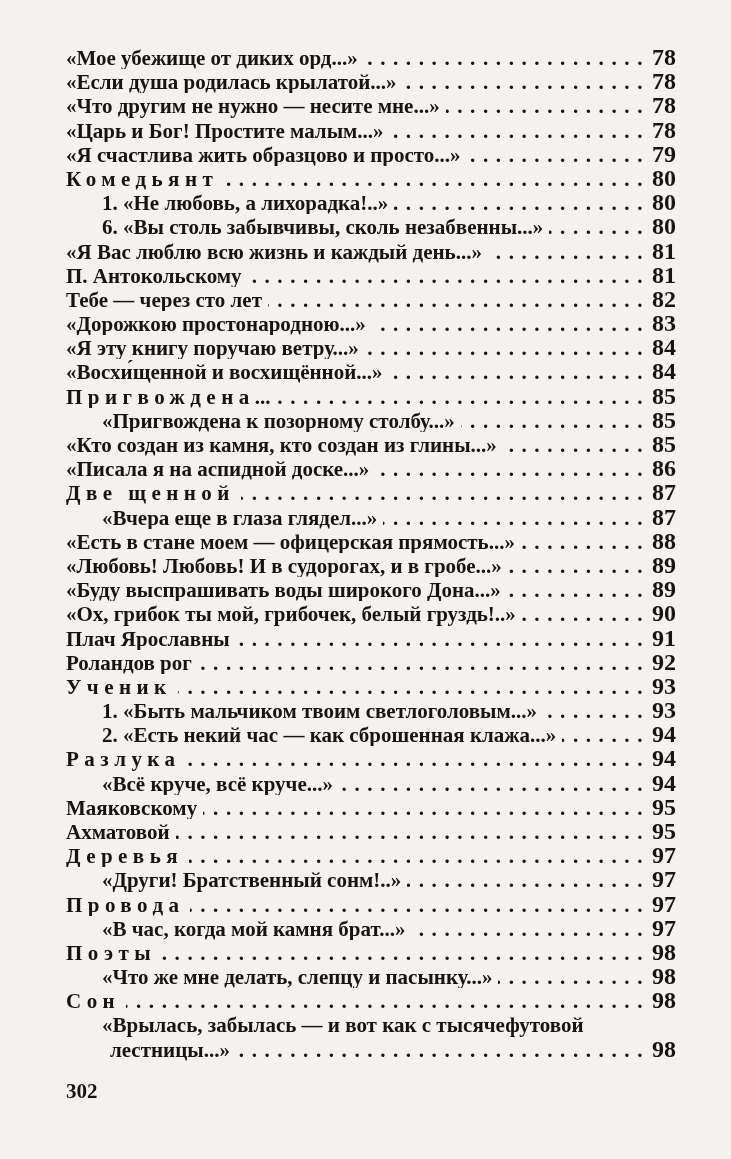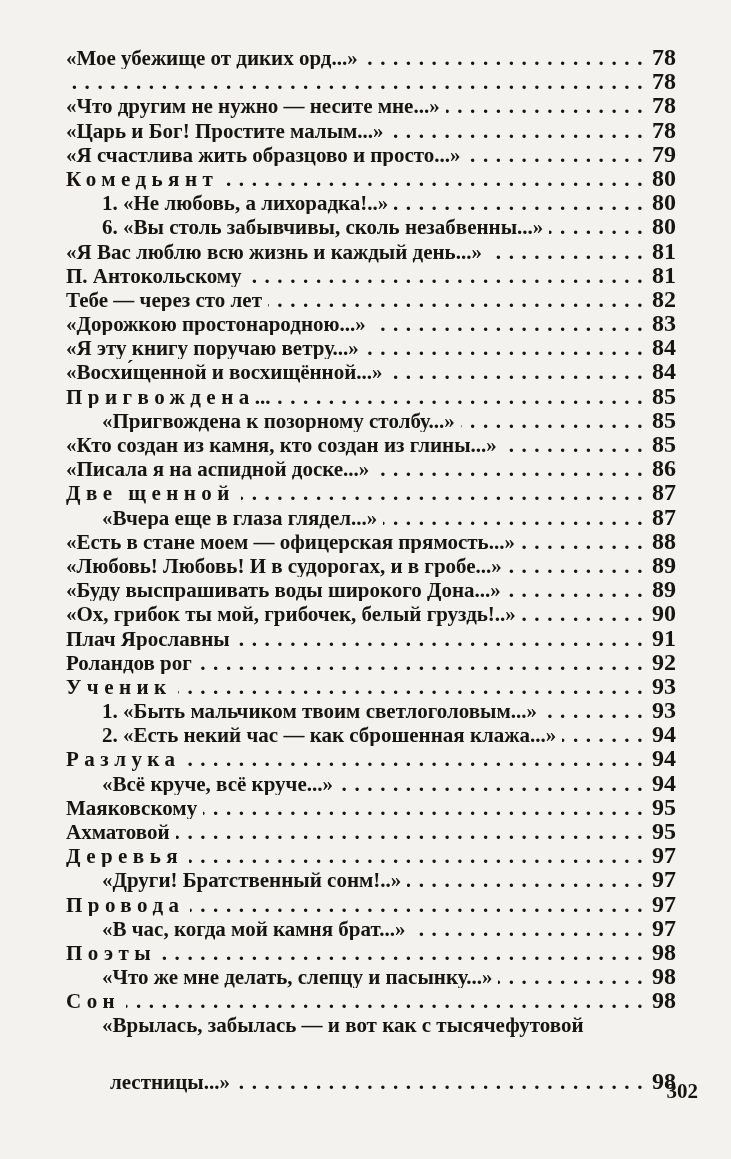"«Если душа родилась крылатой...»" span.title { html: none -> <span>«Если душа родилась крылатой...»</span> }
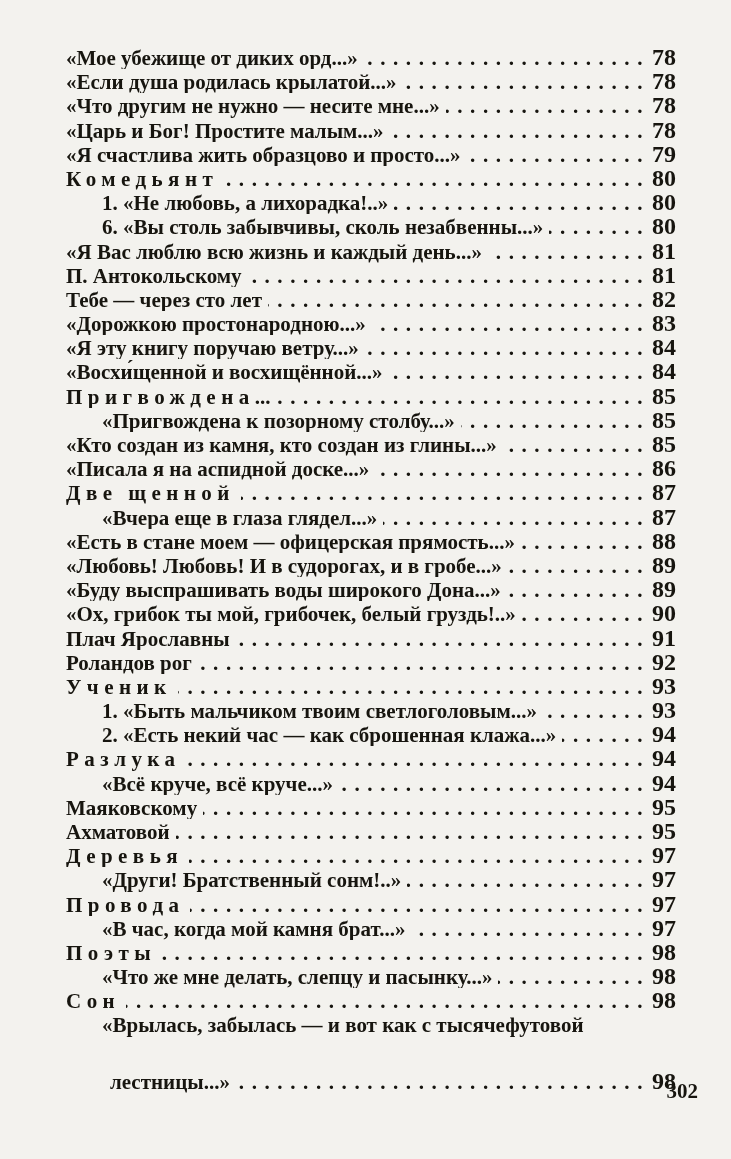"лестницы...»" .row.cont { margin-top: 32px -> none }
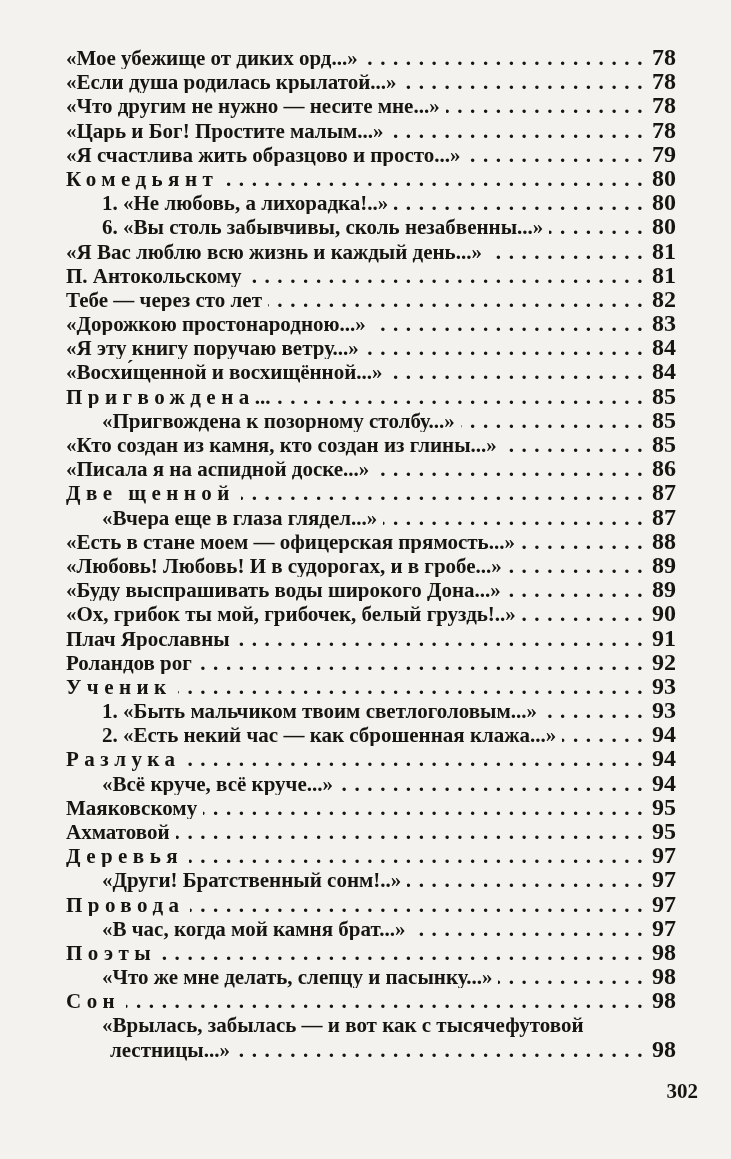"302" .footer { text-align: right -> left }
